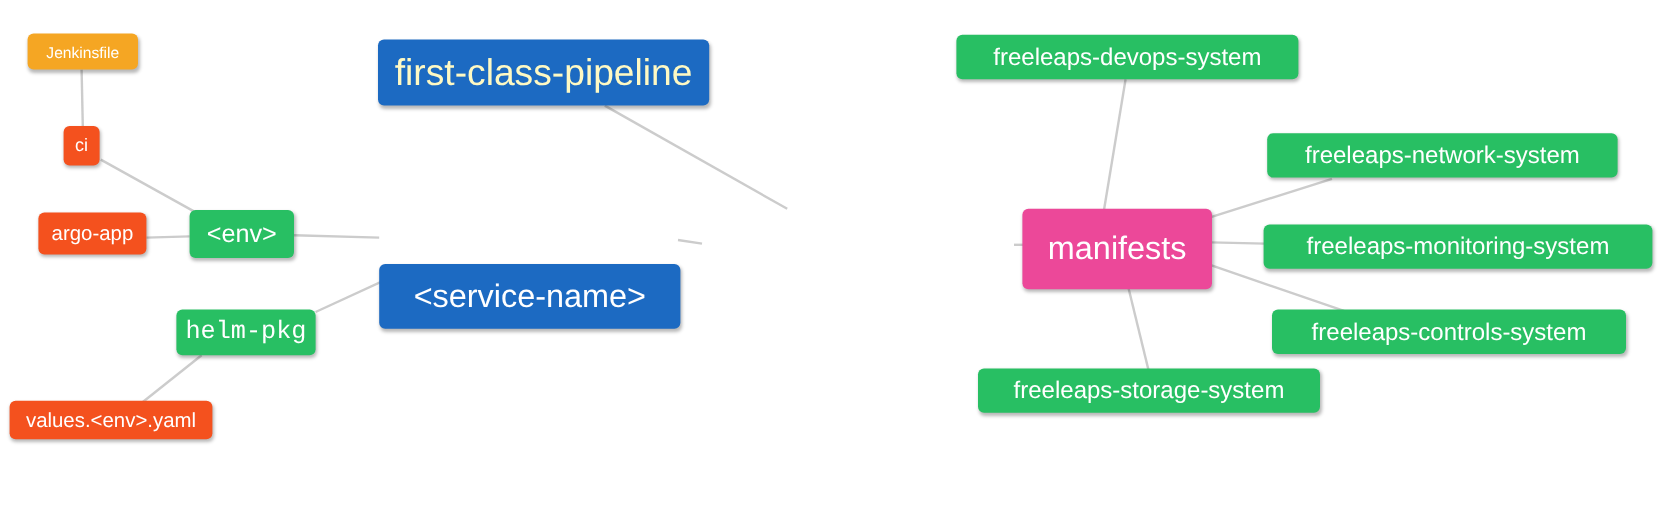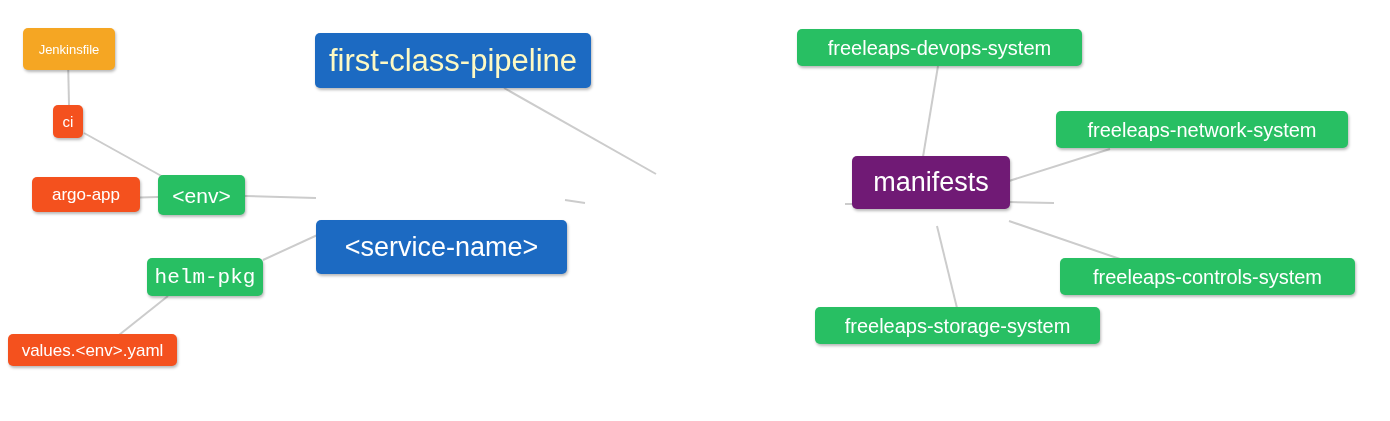"Jenkinsfile" div.node { height: 42px -> 30px }
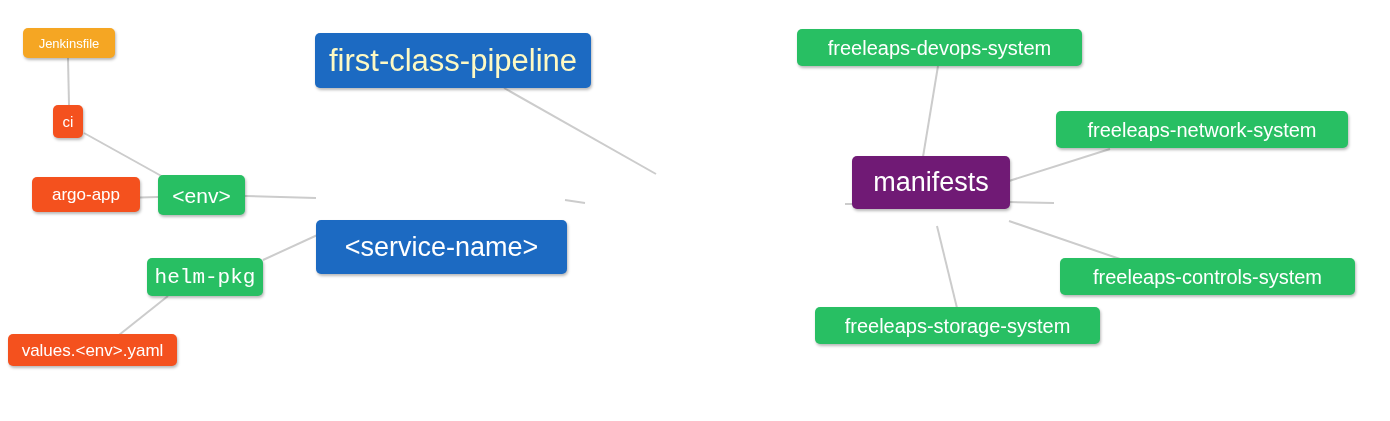"argo-app" div.node { width: 108px -> 90px }
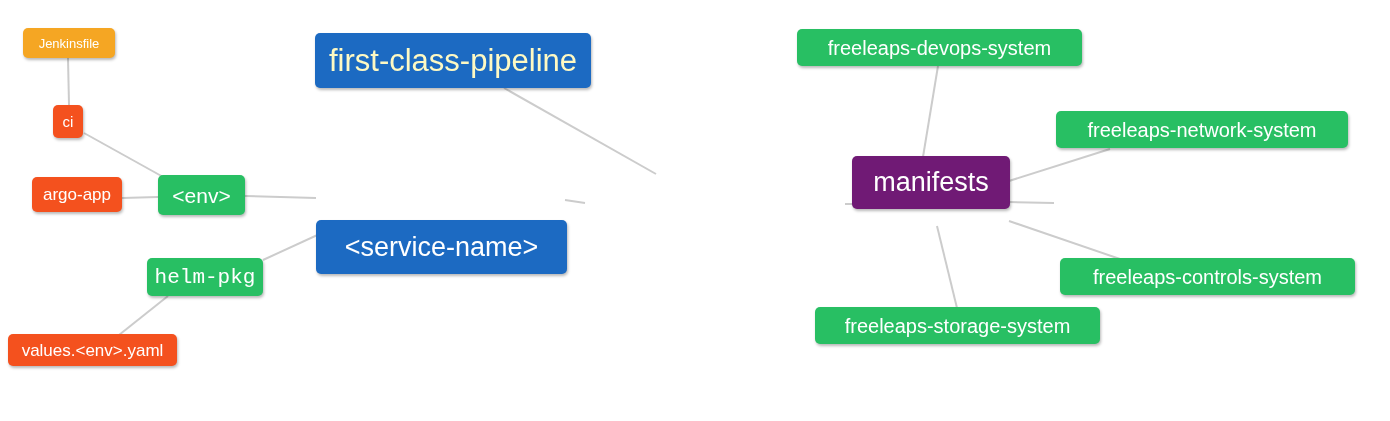"manifests" div.node { background: #701a75 -> #ec4899; height: 53px -> 67px; top: 156px -> 174px }
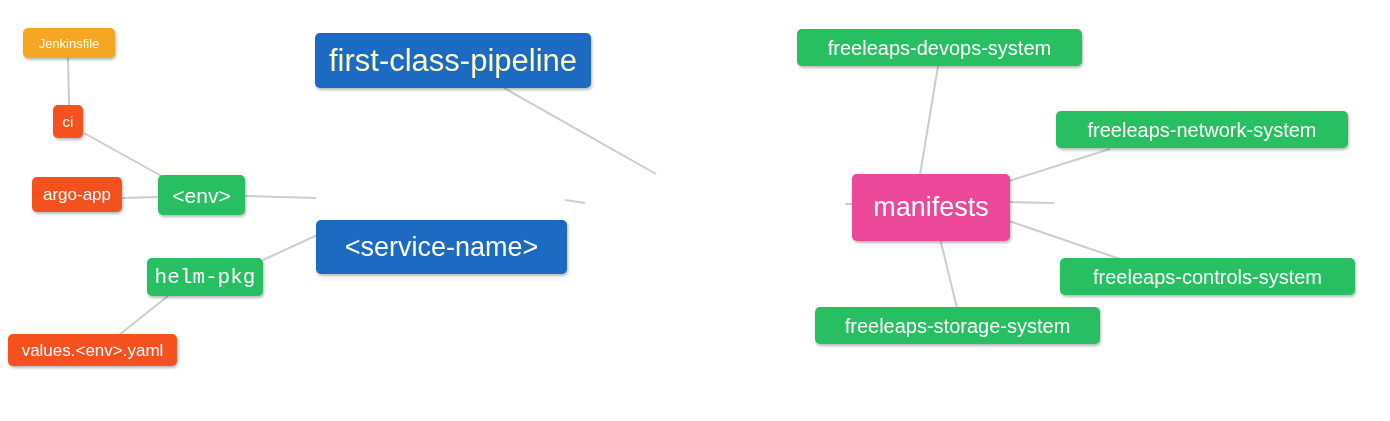"freeleaps-monitoring-system" div.node { html: none -> <div>freeleaps-monitoring-system</div> }
